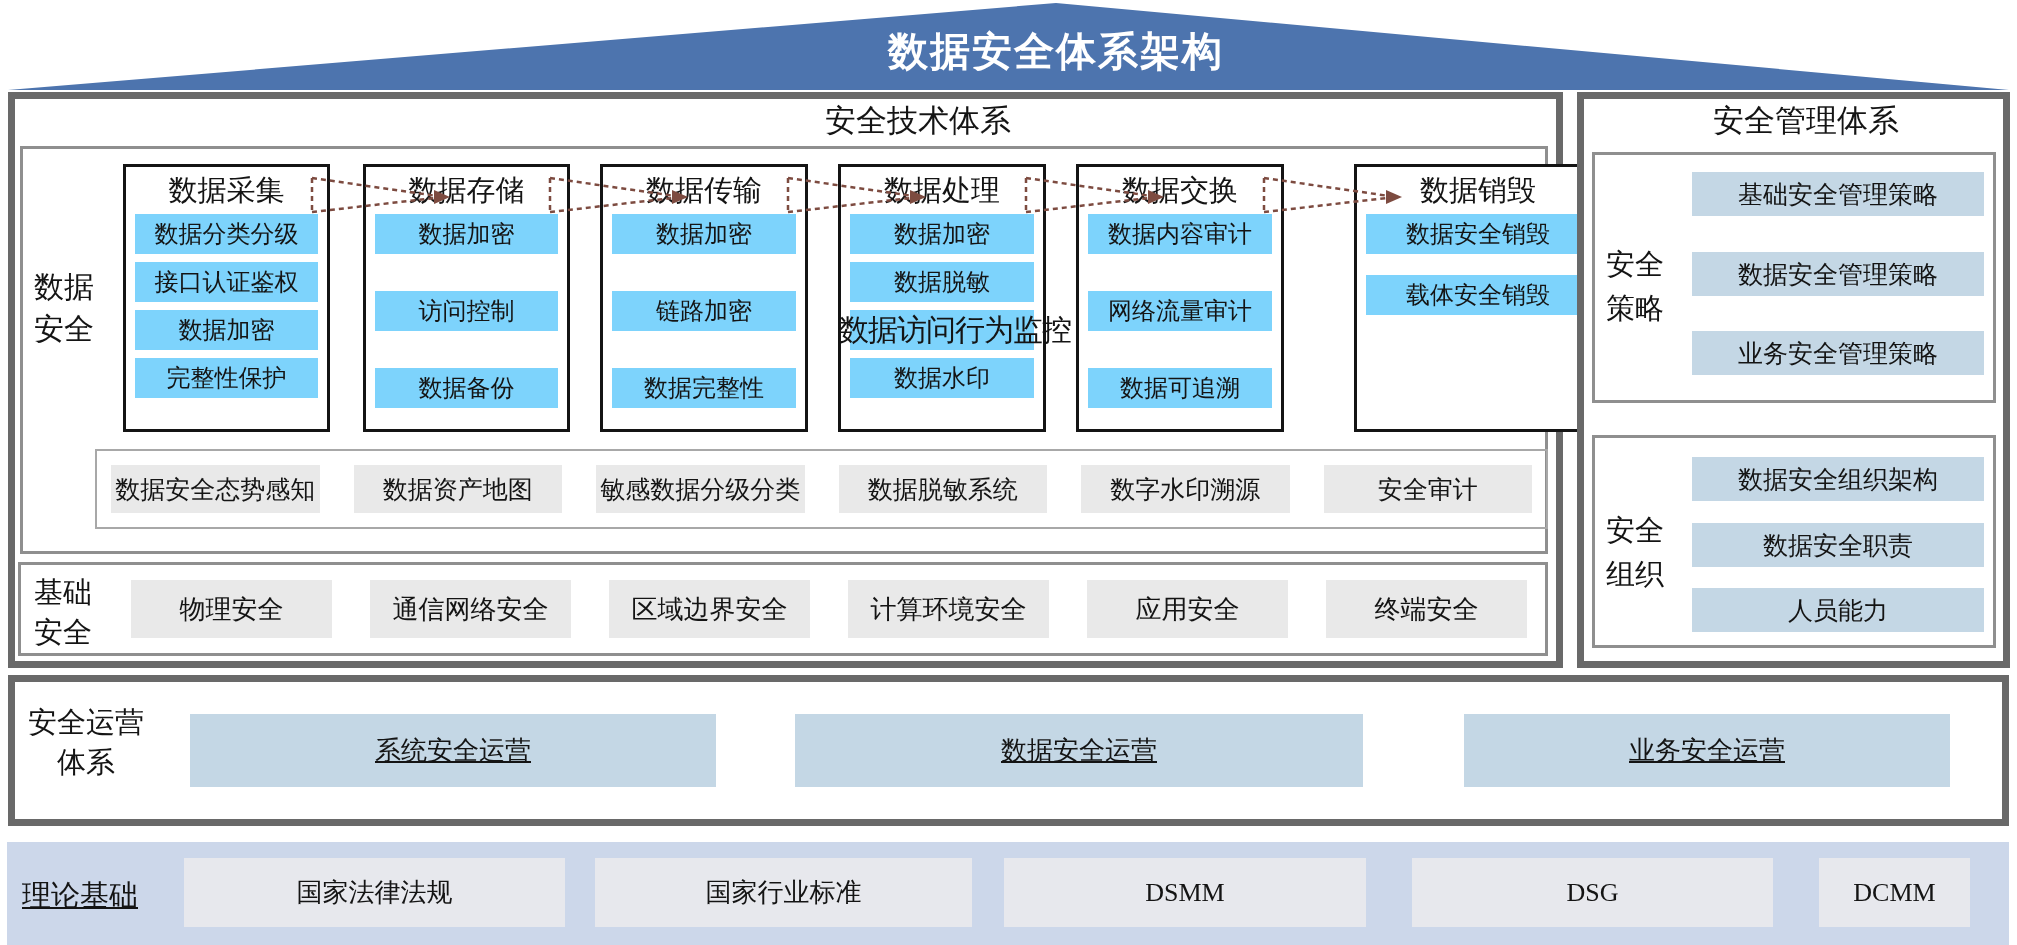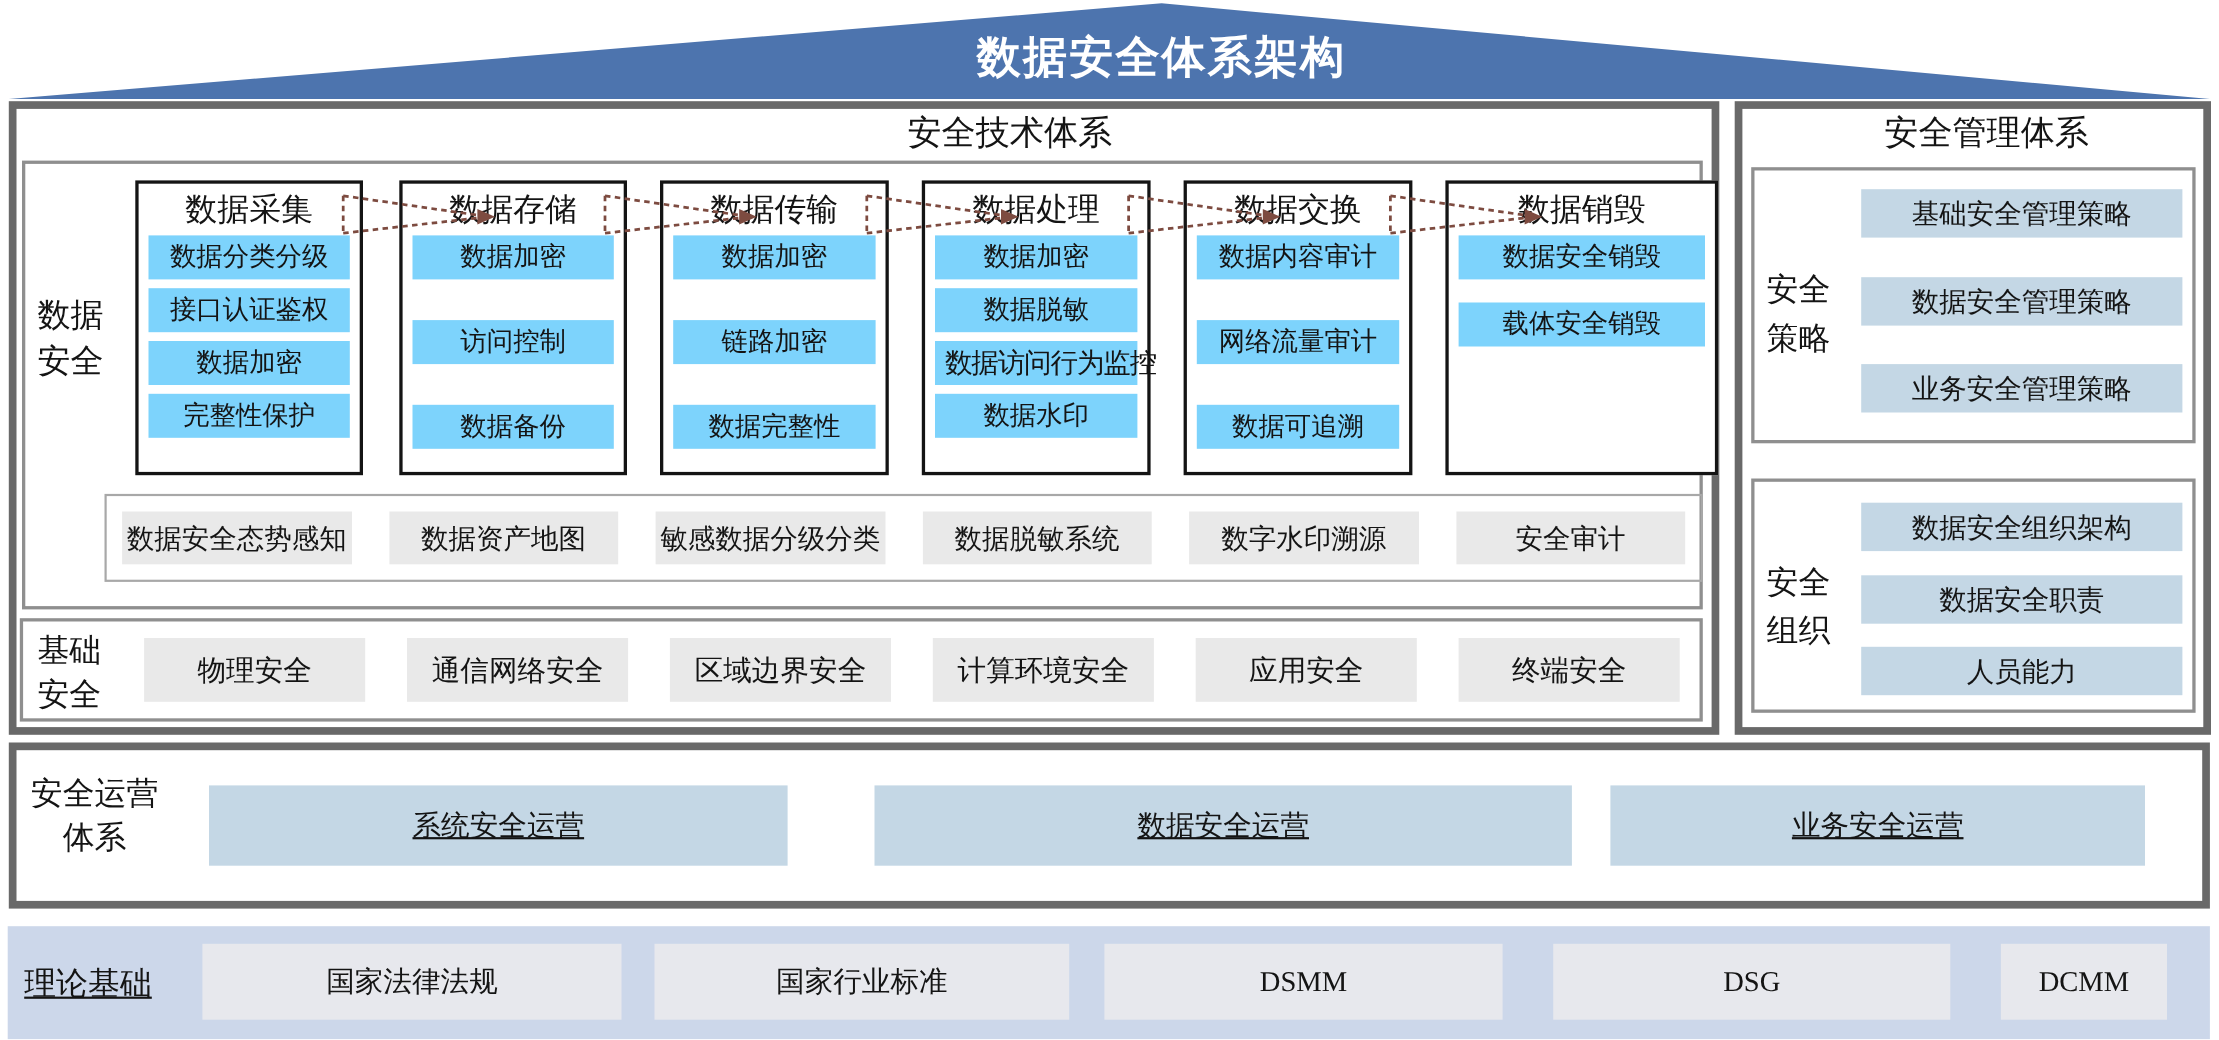"数据销毁" .c6 { left: 1314px -> 1354px }
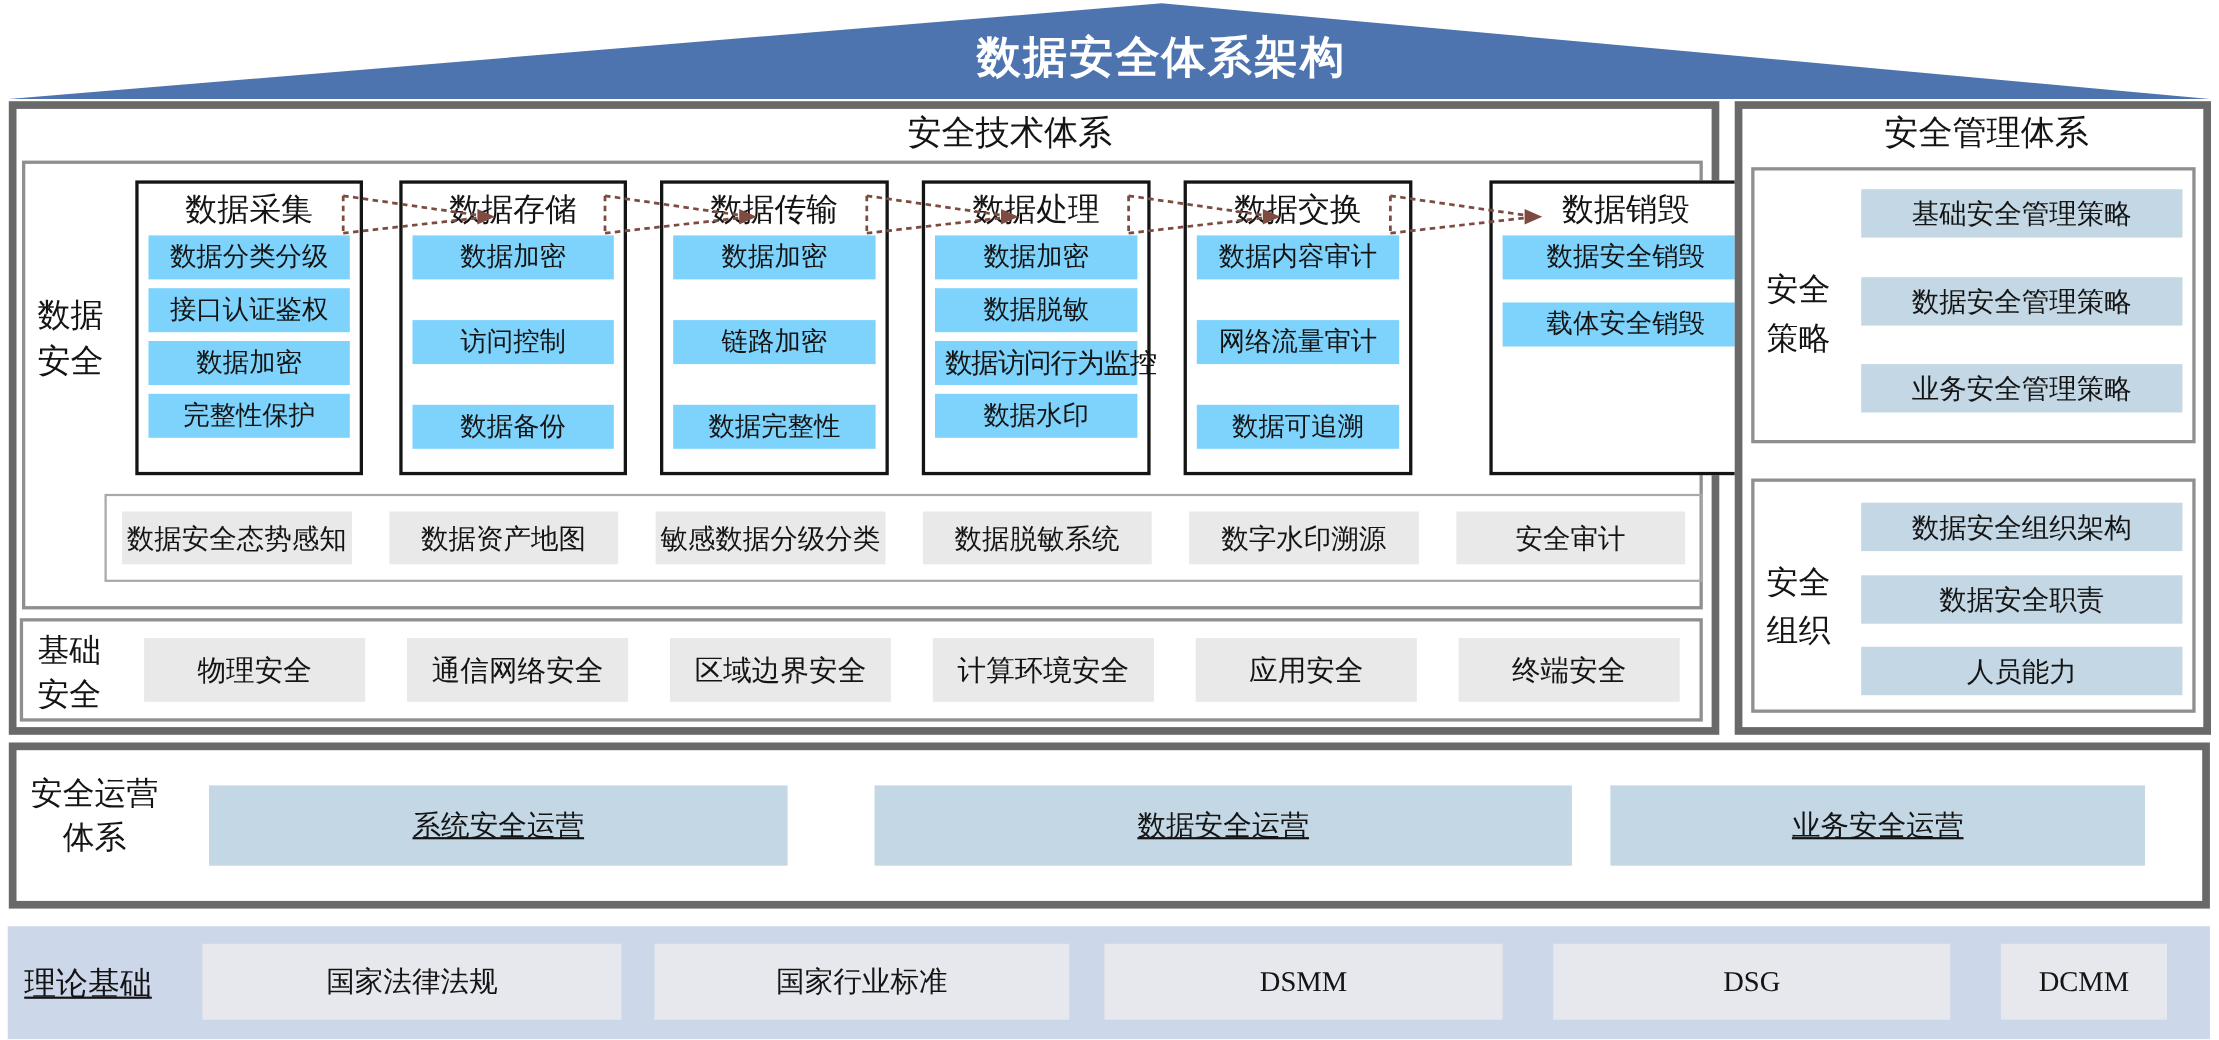"数据访问行为监控" .tight { font-size: 25px -> 30px }
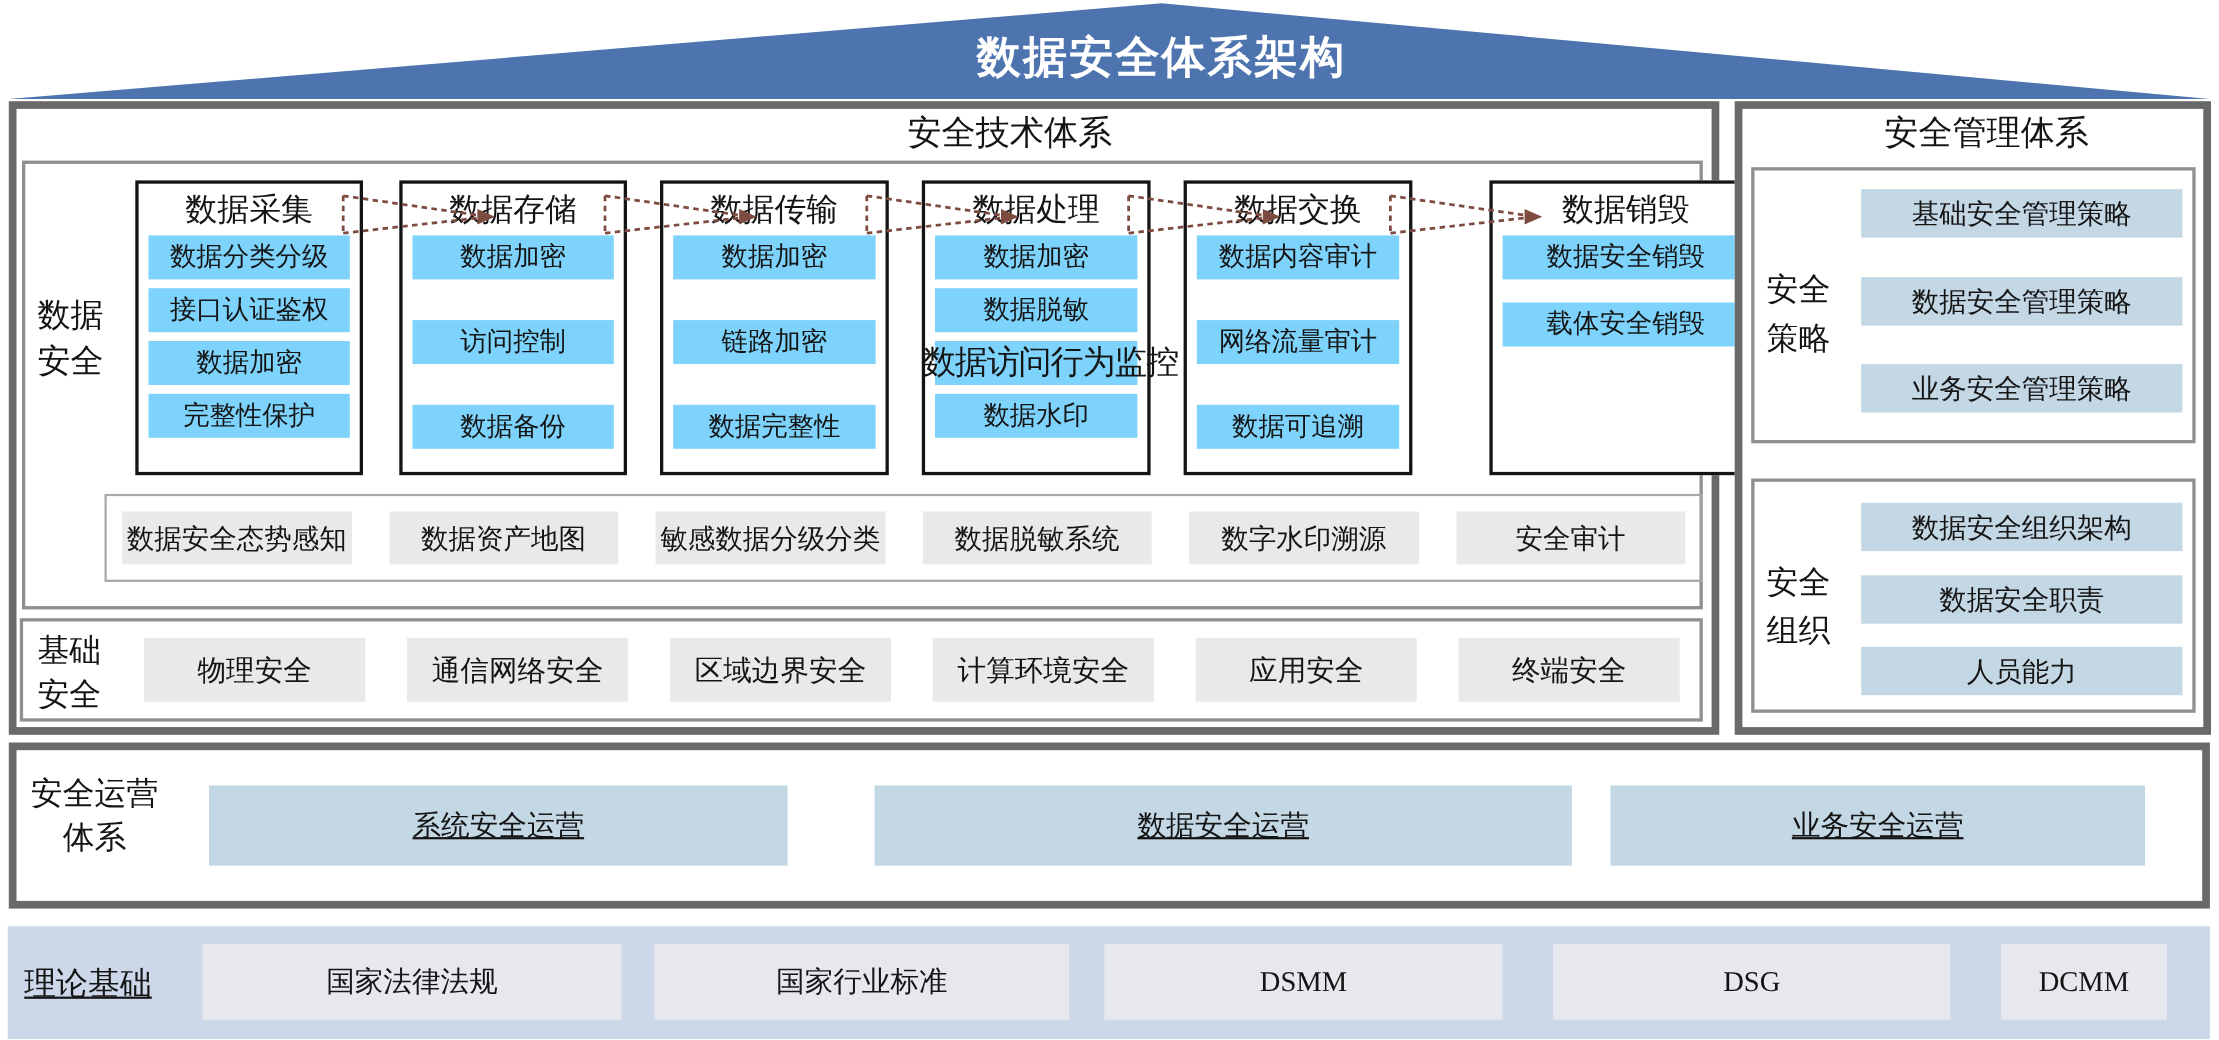"数据安全运营" .o2 { width: 634px -> 568px }
